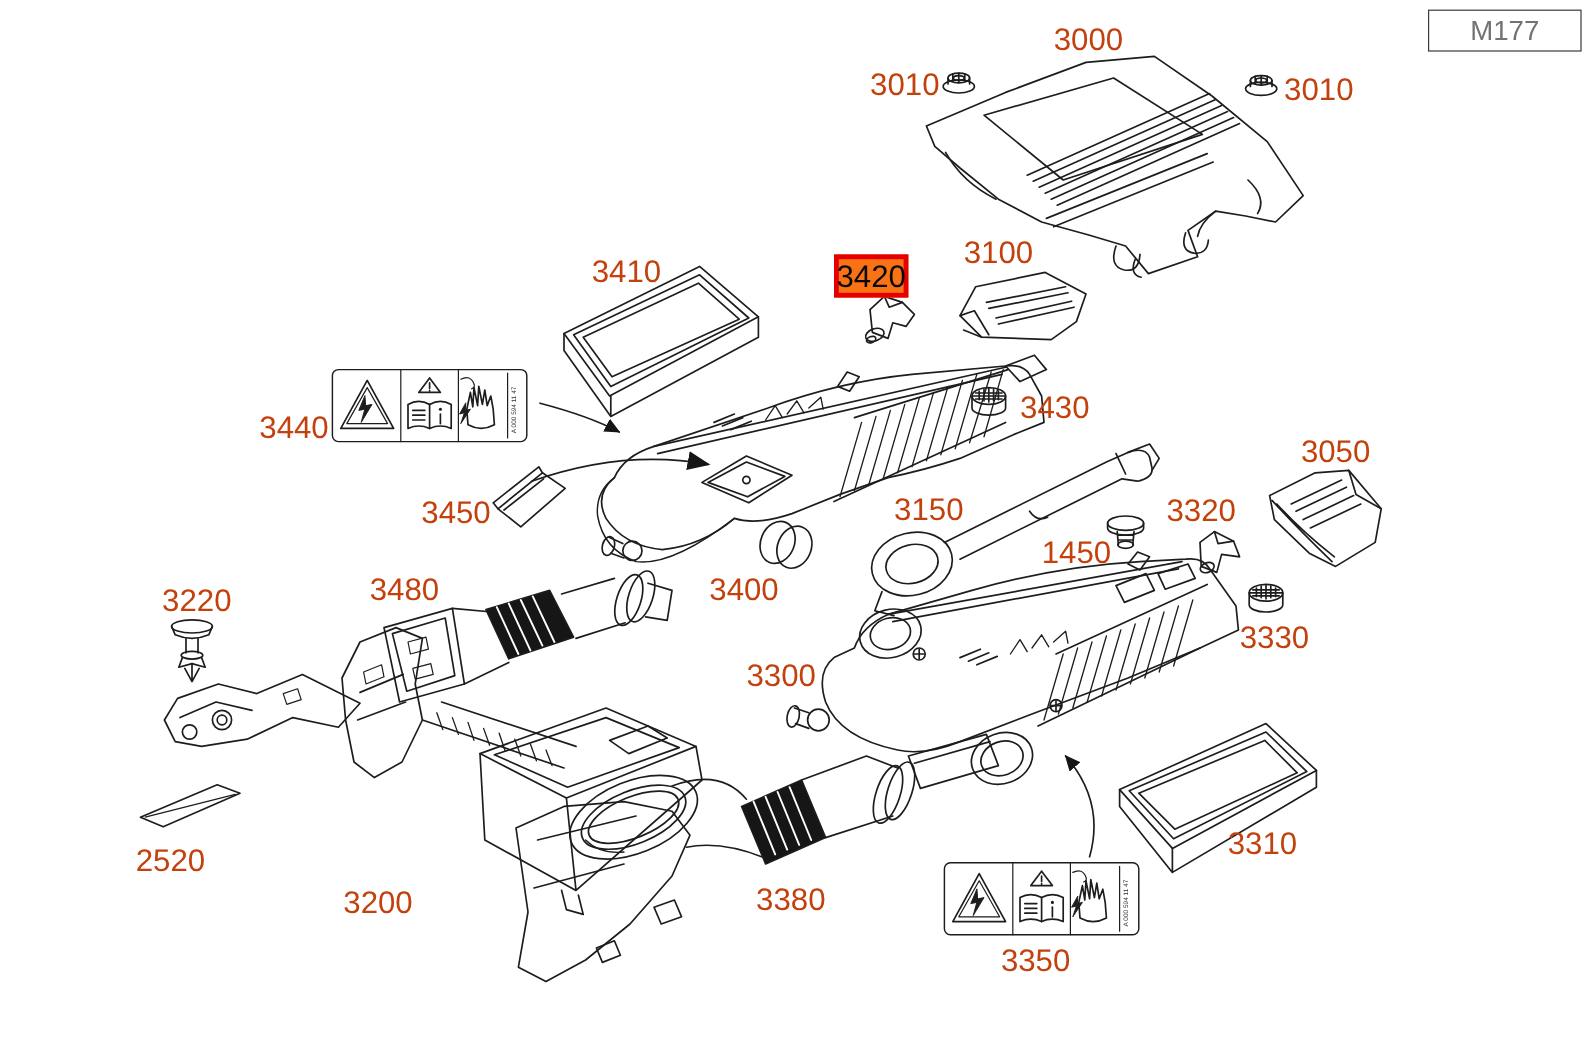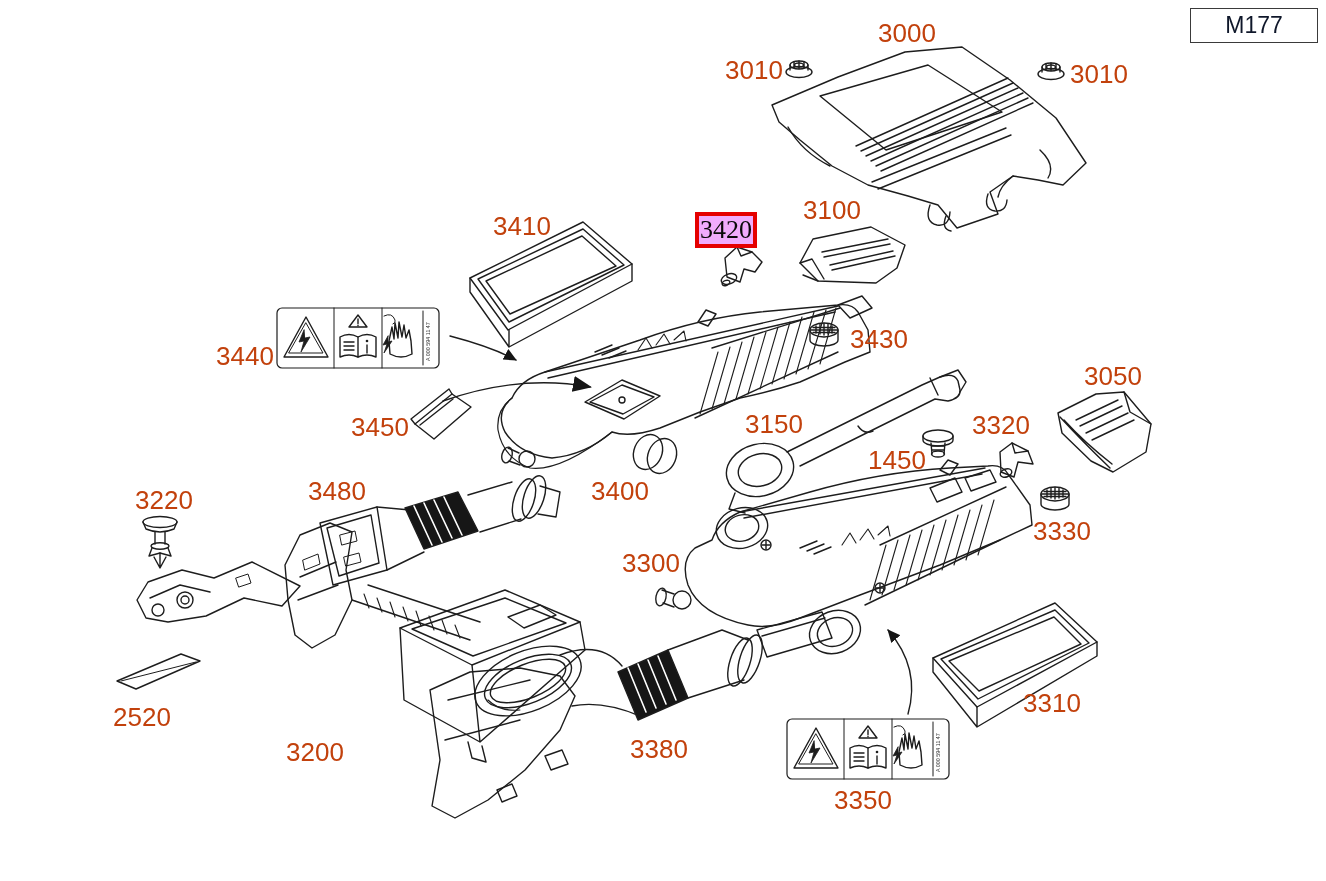"M177" .badge { color: #0f172a -> #737373 }
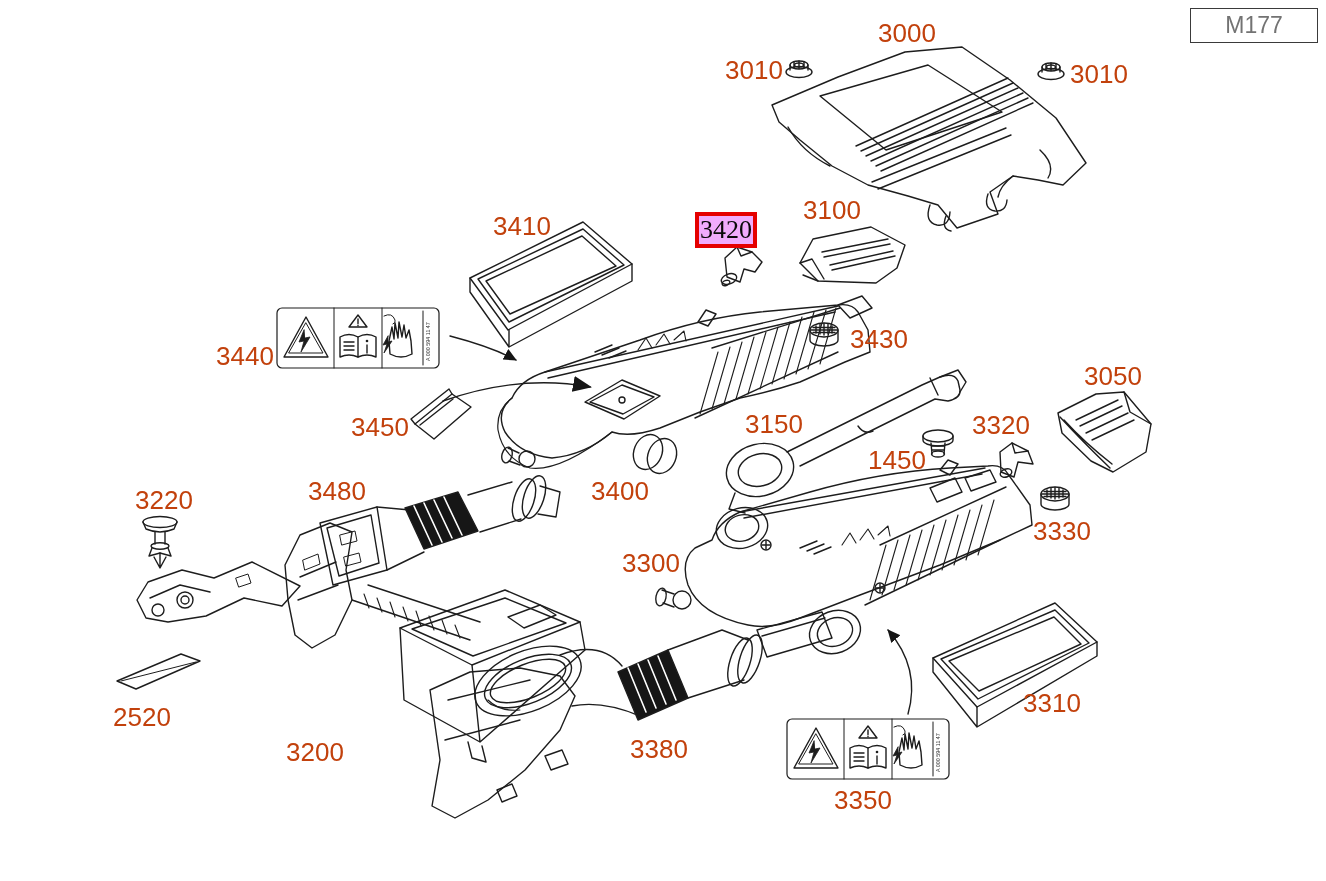"3420" .hlbox { background: #f0abfc -> #f97316; font-family: Liberation Serif, serif -> none }
